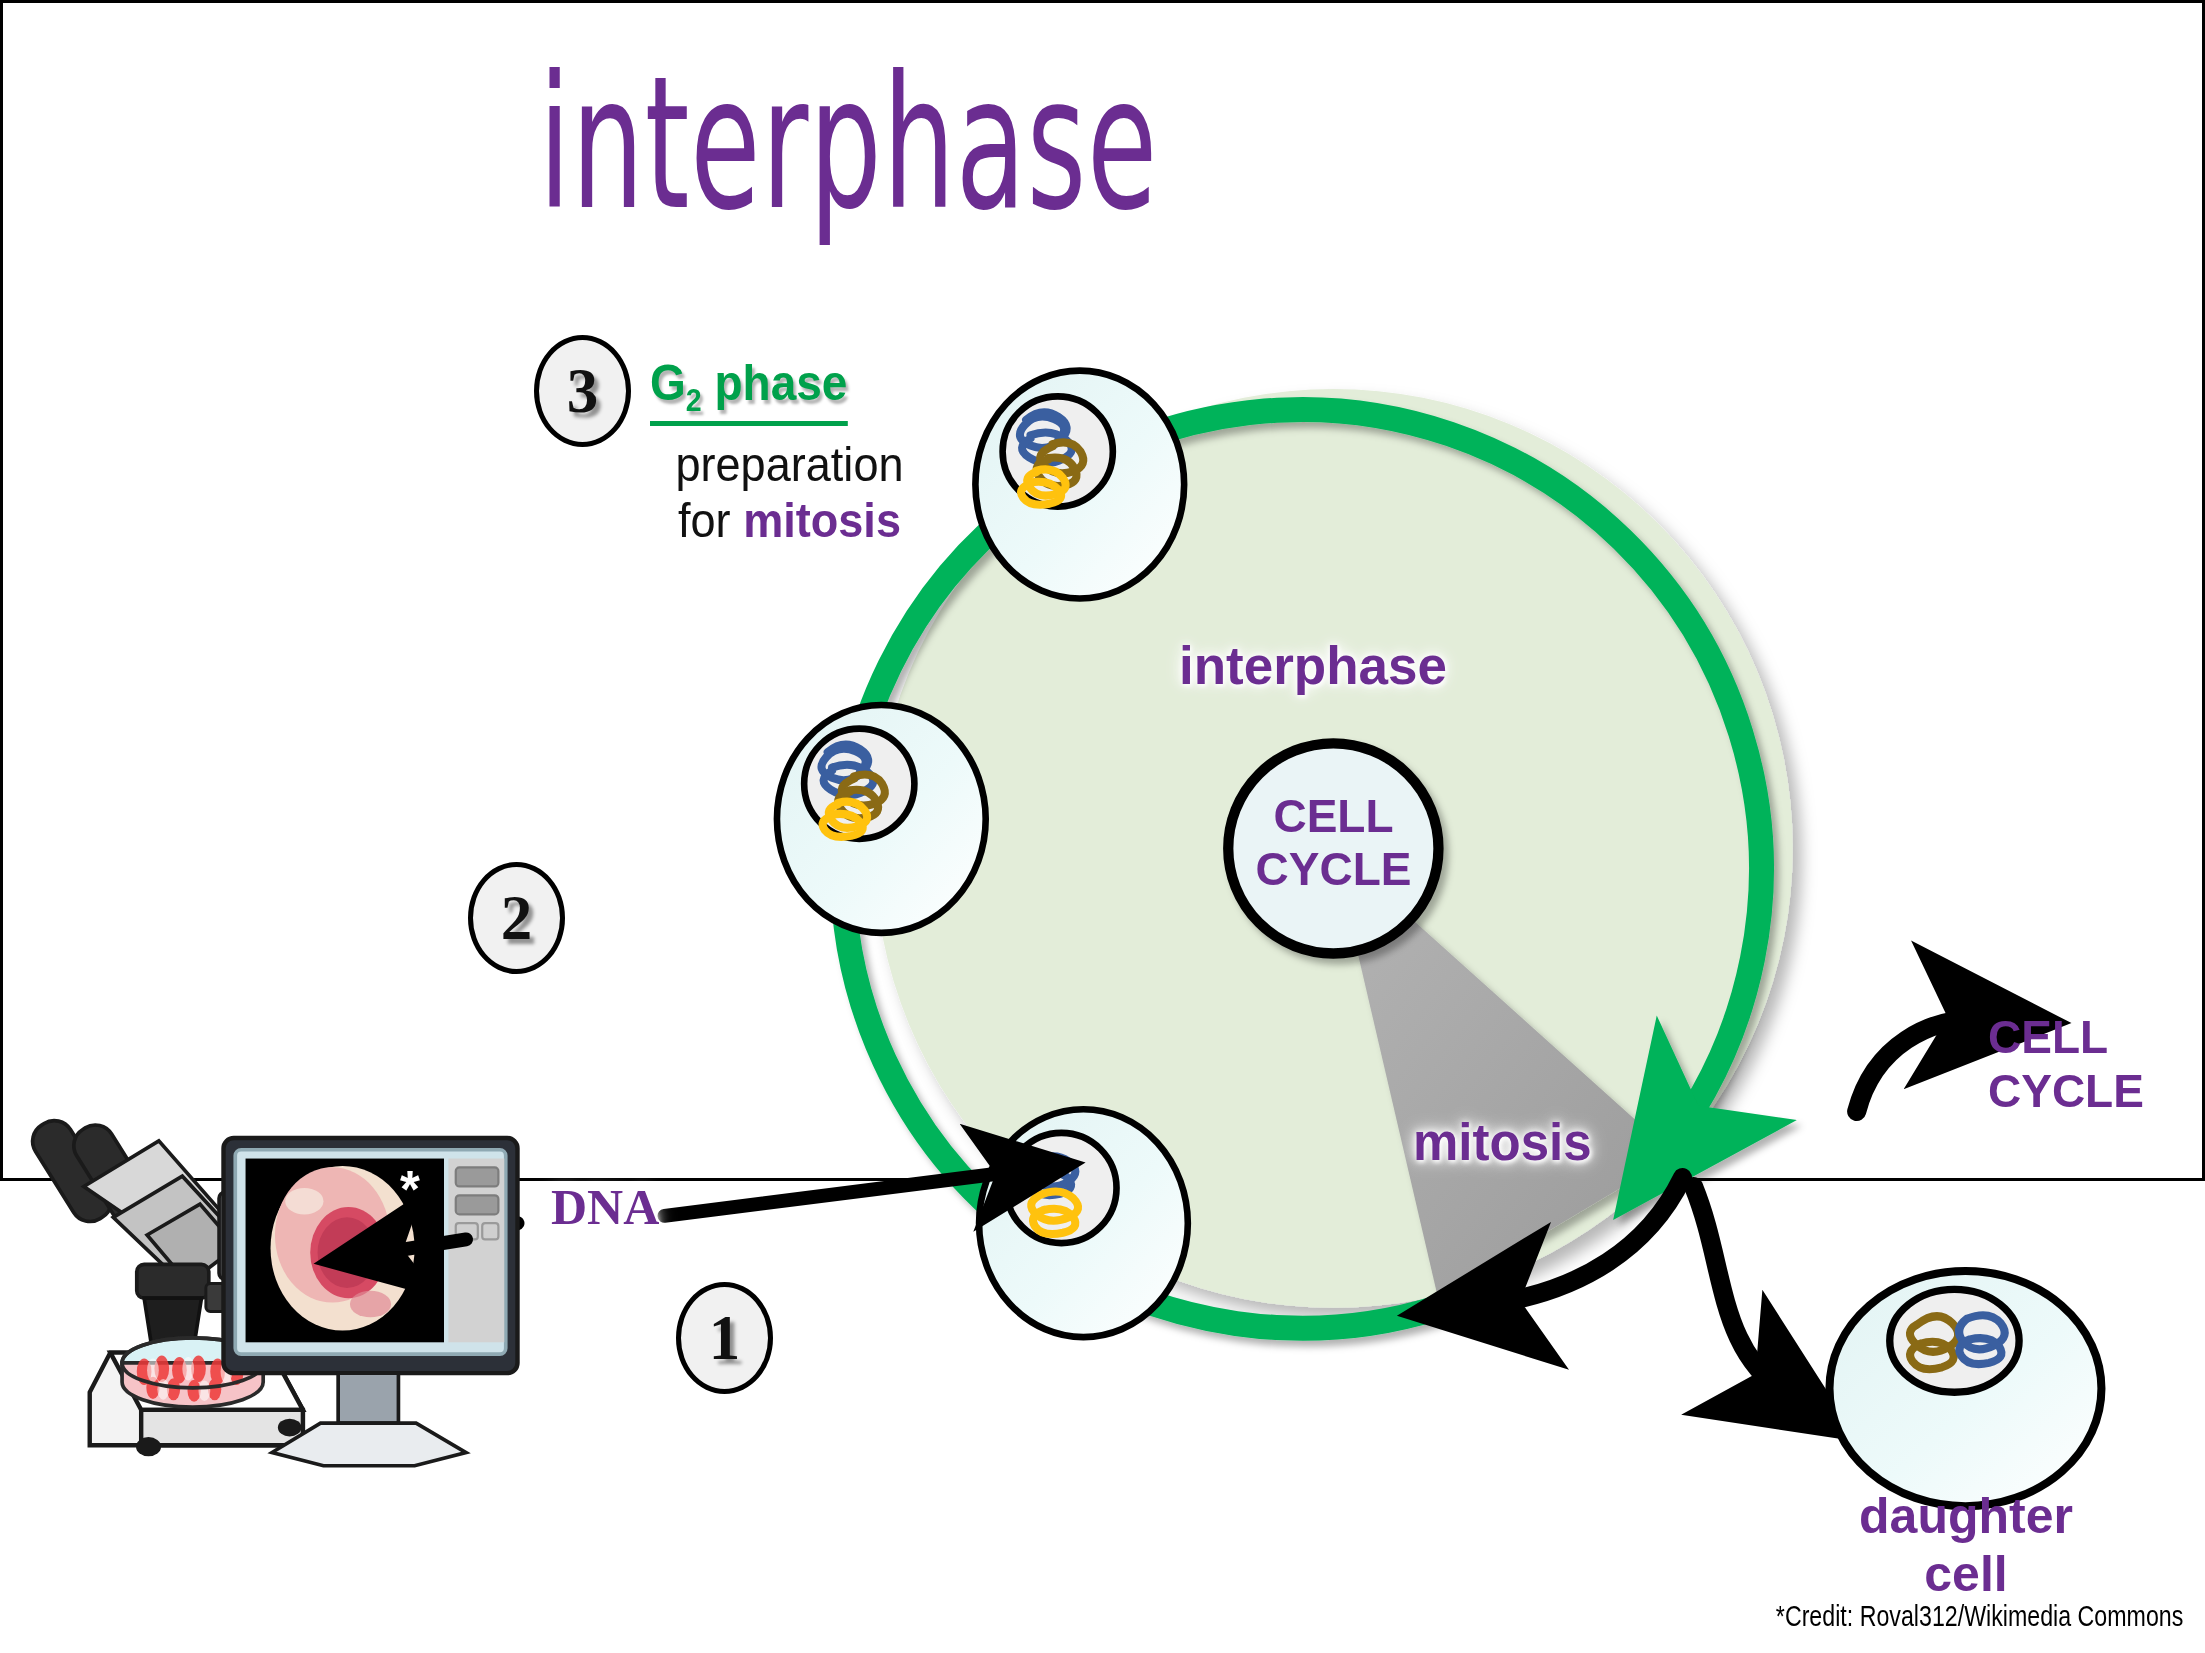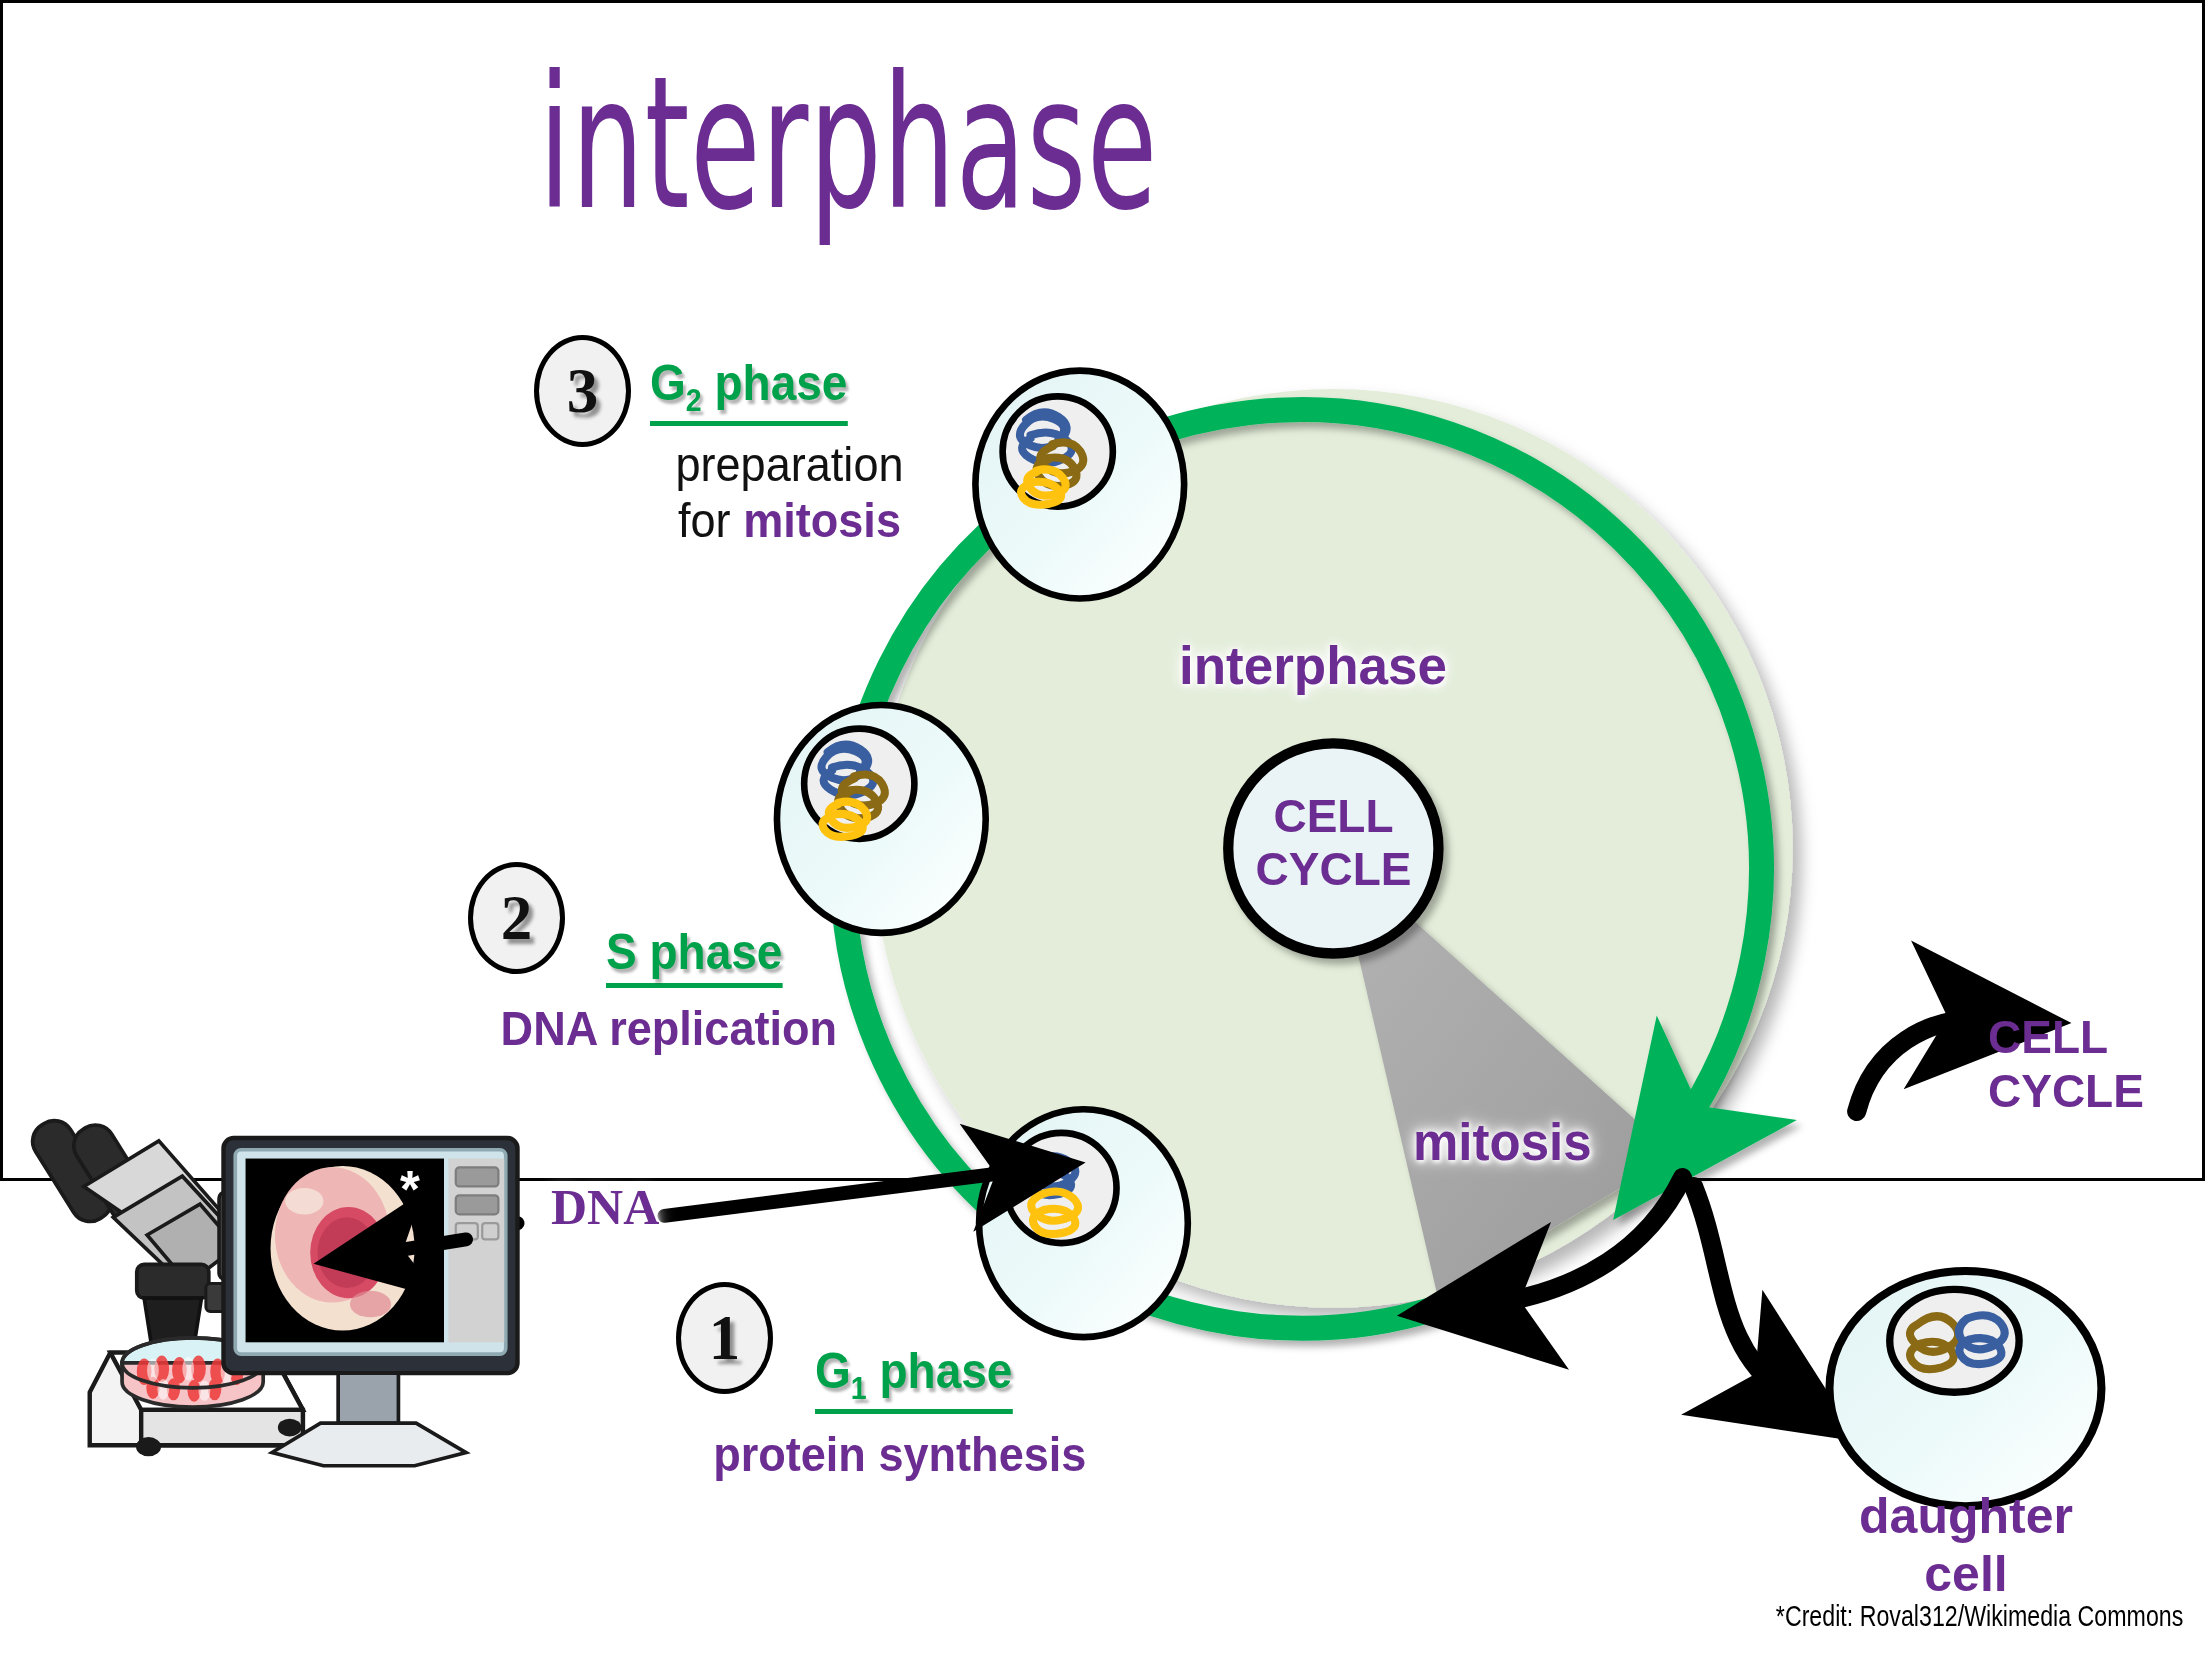"S phase" div.abs { html: <div> <div> <span>S</span><span> phase</span> </div> <div>DNA replication</div> </div> -> none }
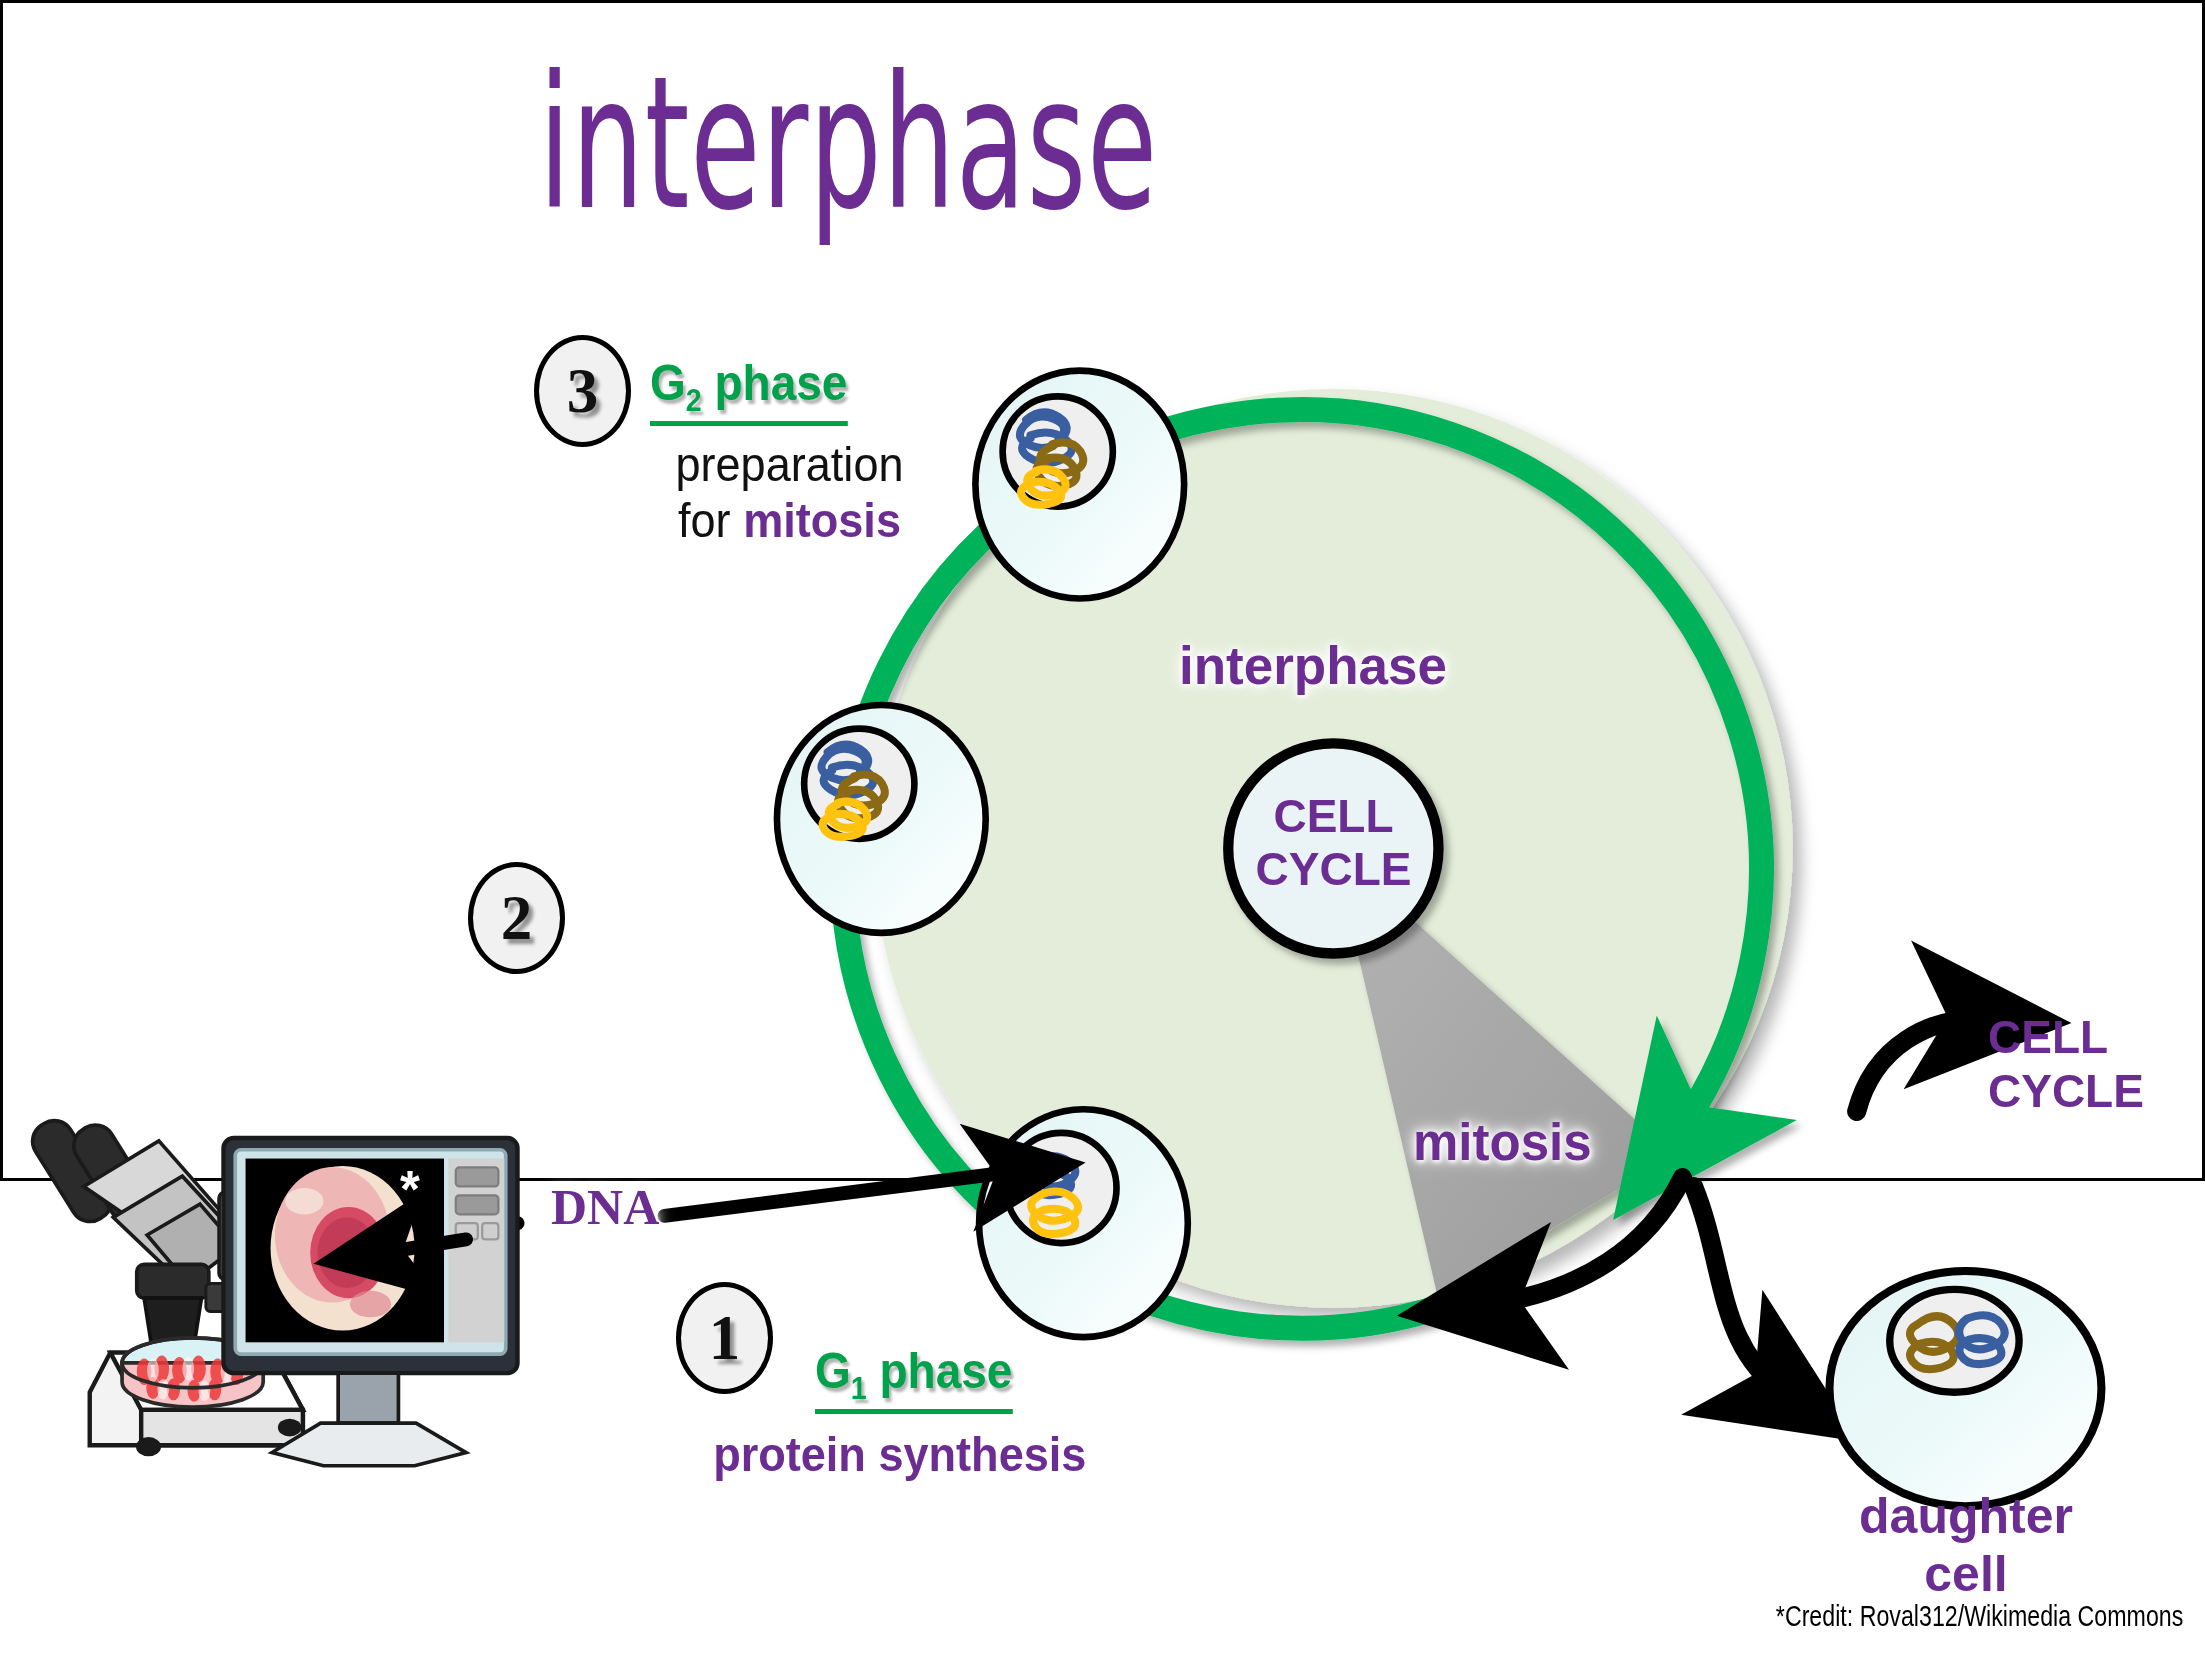"G1 phase" div.abs { html: <div> <div> <span>G</span><sub>1</sub><span> phase</span> </div> <div>protein synthesis</div> </div> -> none }
